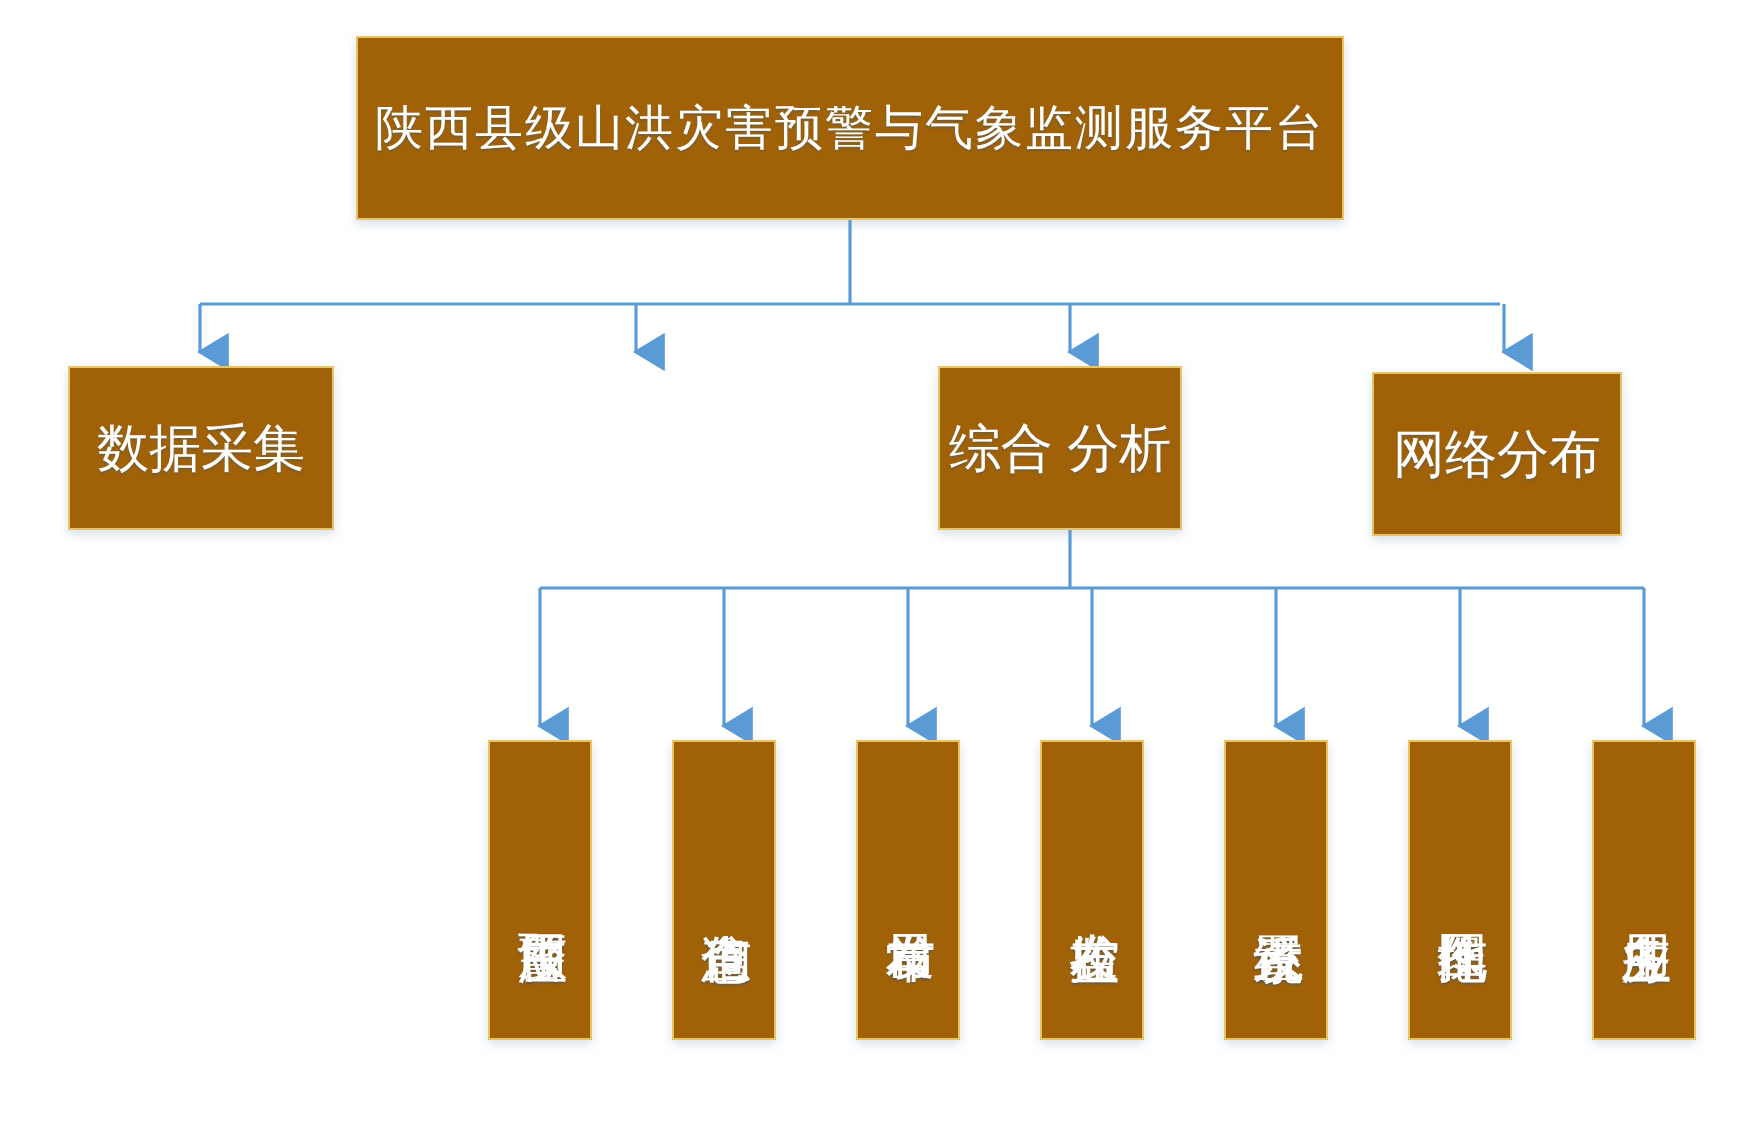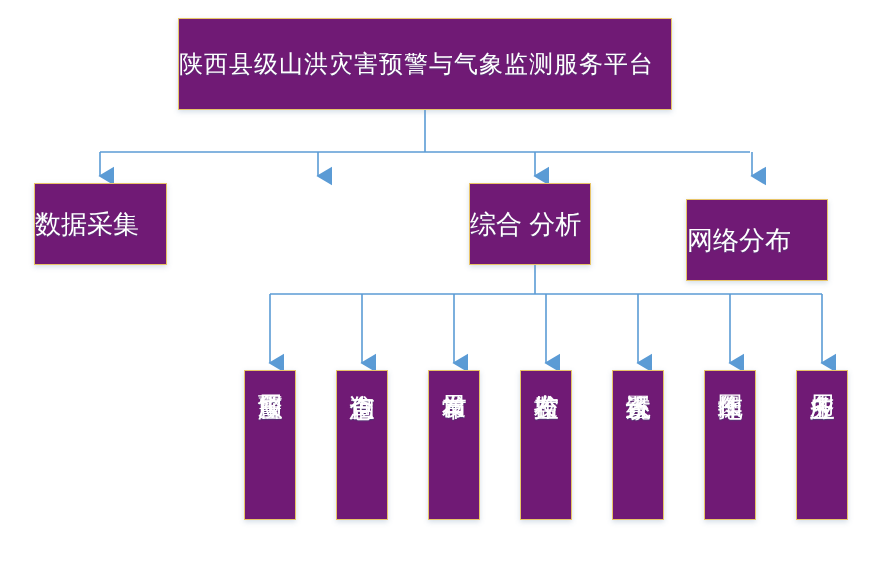"陕西县级山洪灾害预警与气象监测服务平台" .node { background: #701a75 -> #a16207; justify-content: none -> center }
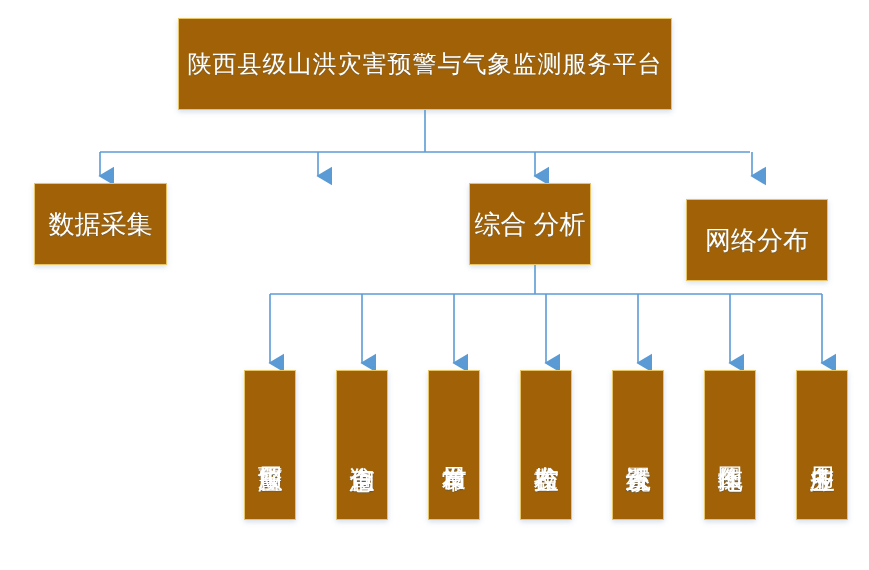"网络分布" .node-l2.n3 { top: 199px -> 186px; width: 142px -> 125px }
